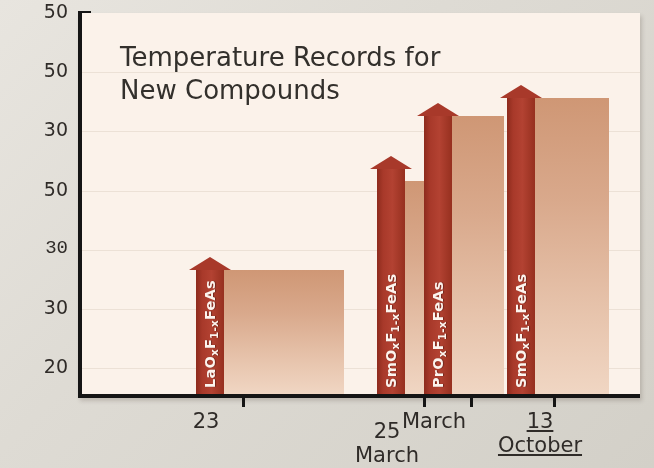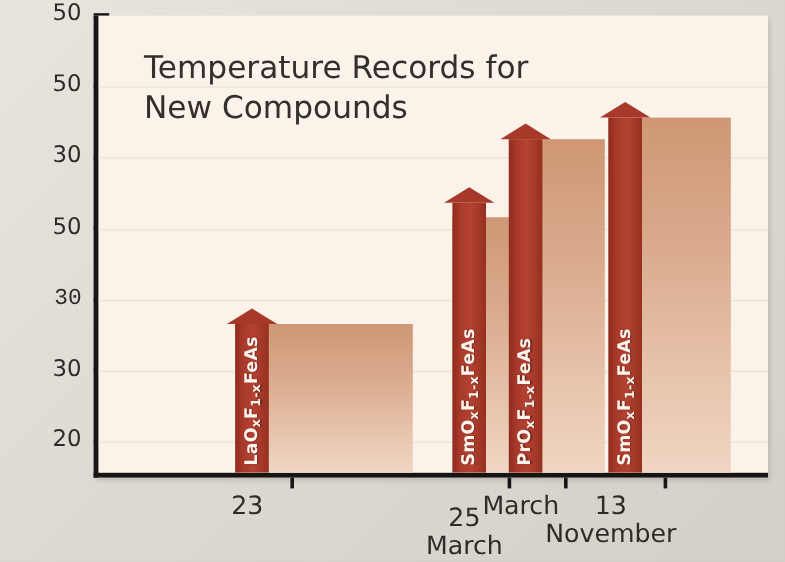"13" div.xlabel { left: 454px -> 485px; text-decoration: none -> underline }
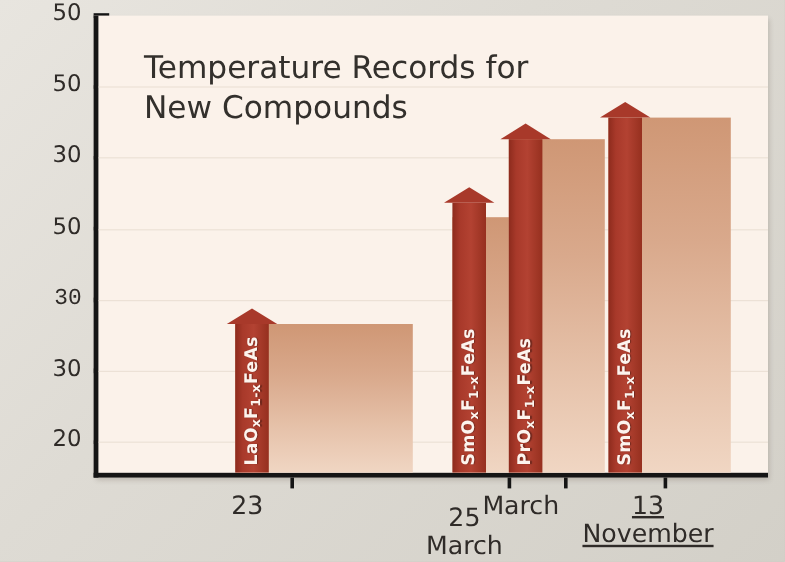"November" div { text: November -> October }
